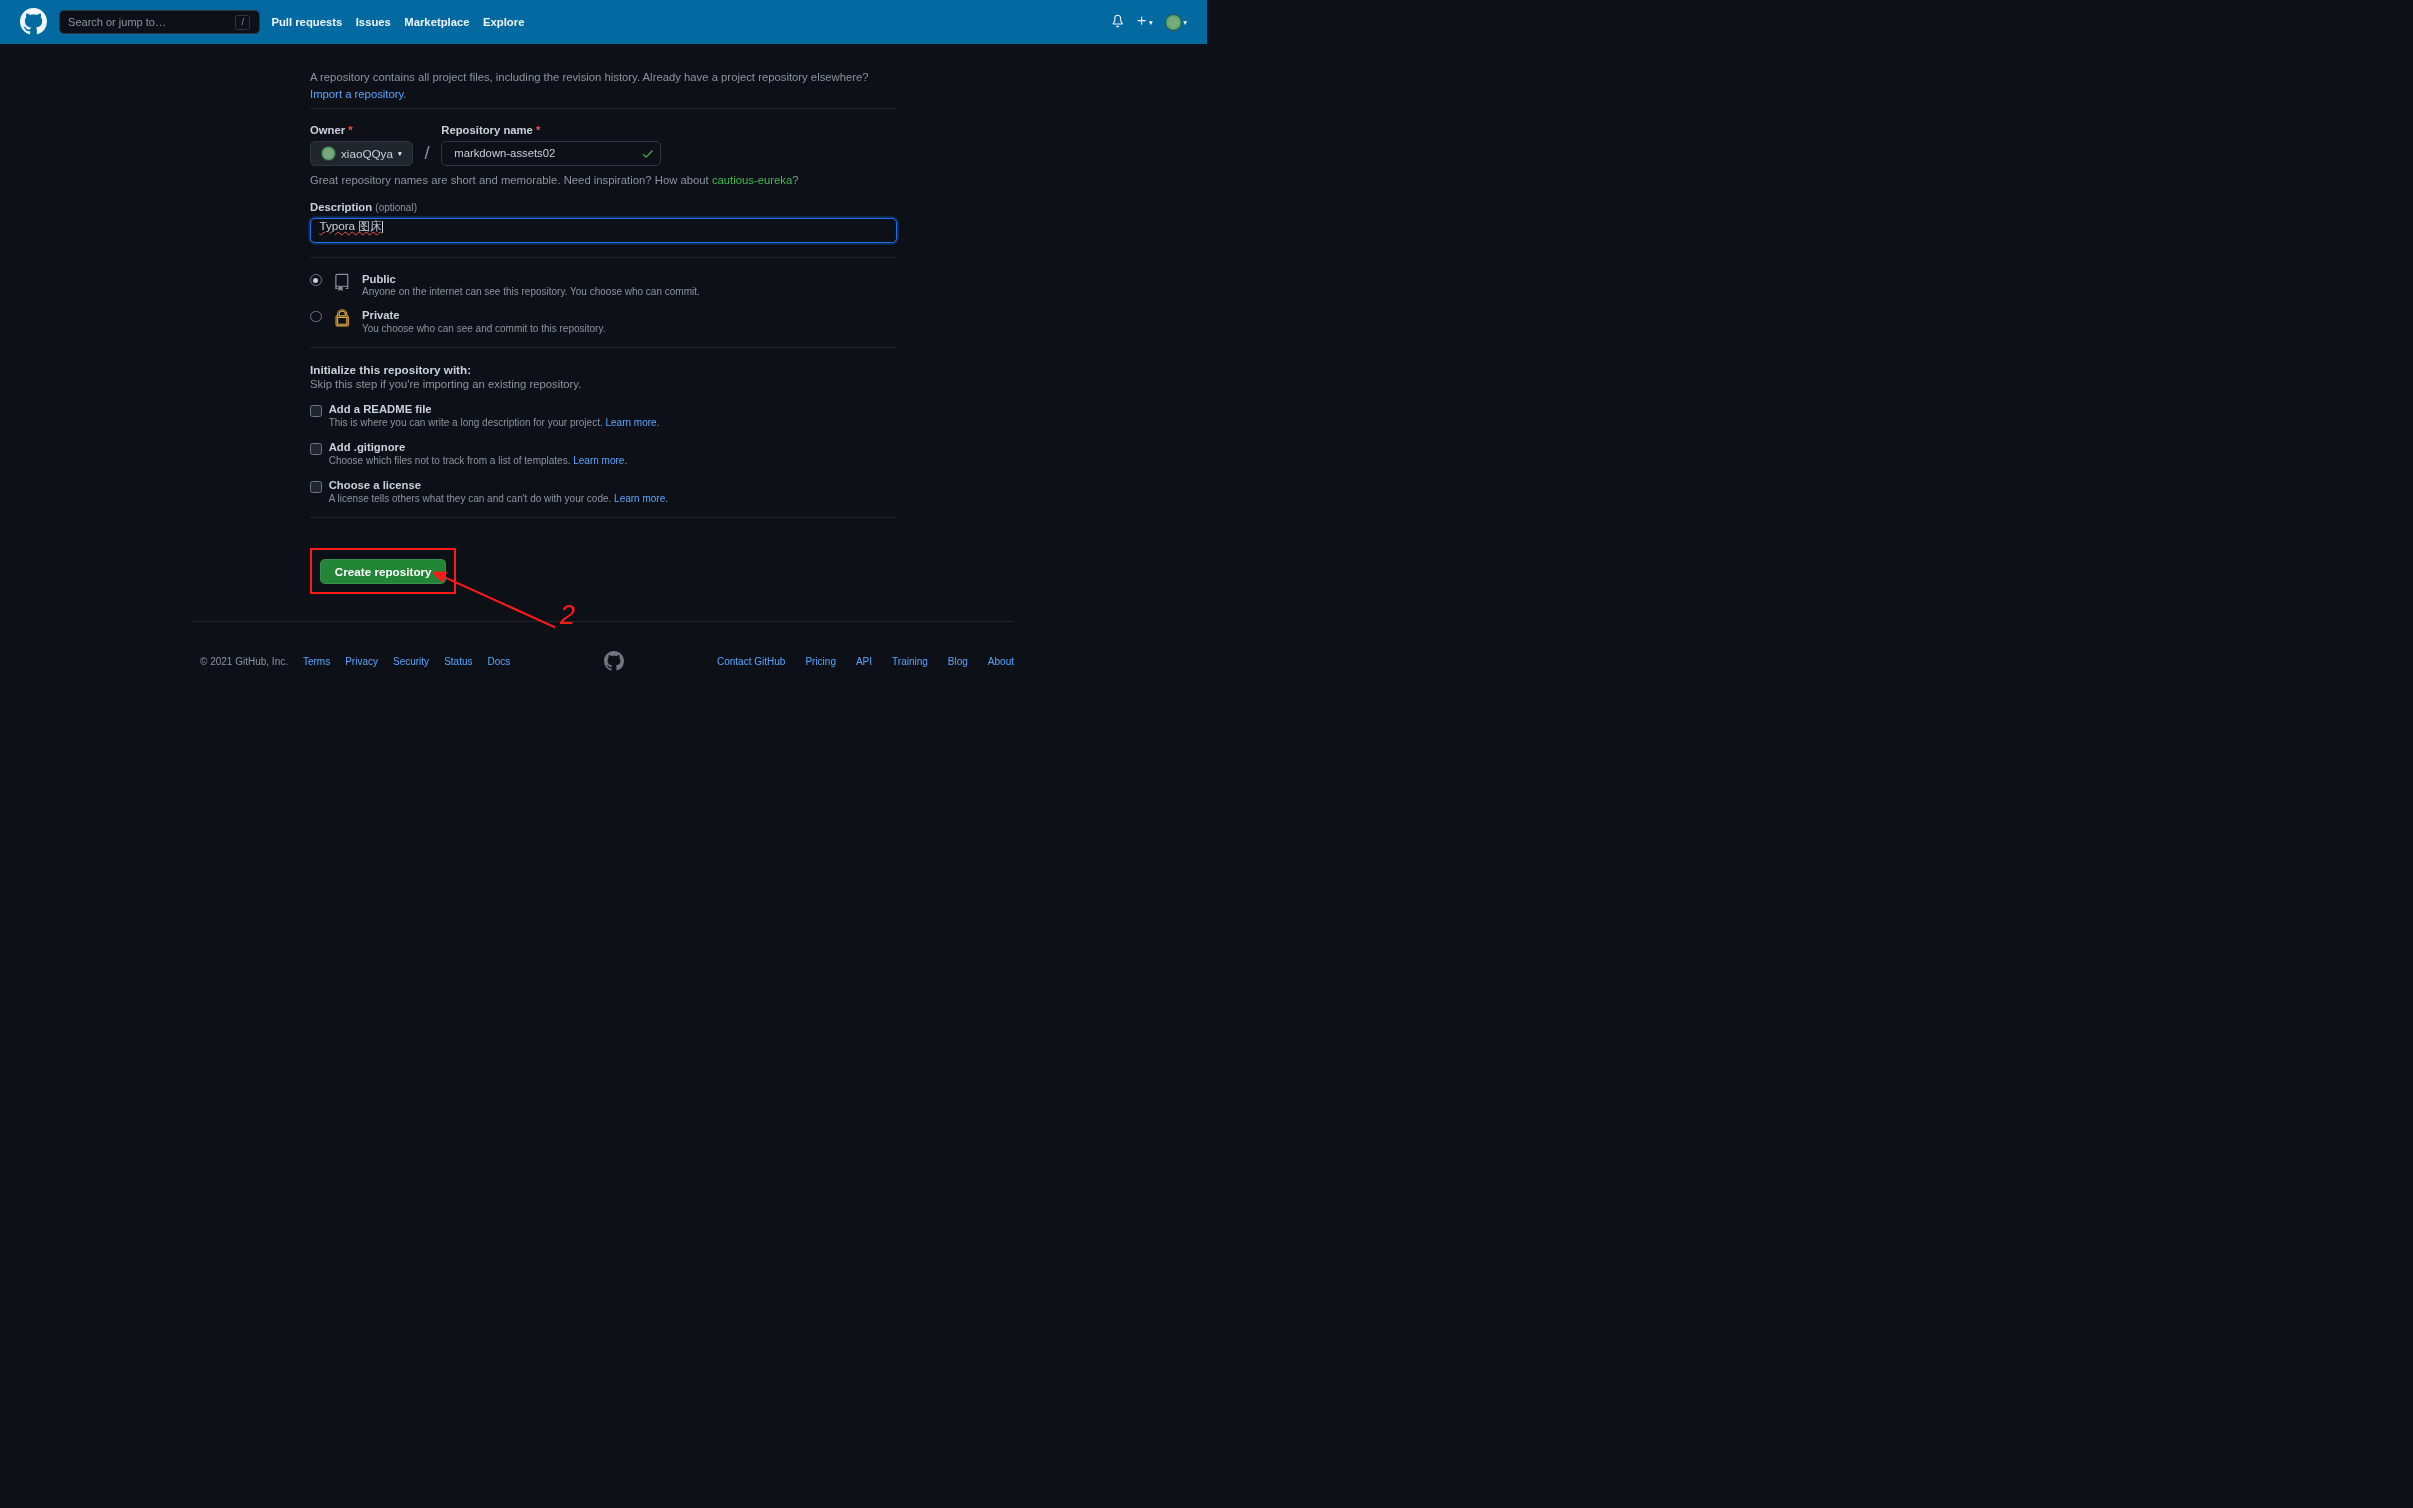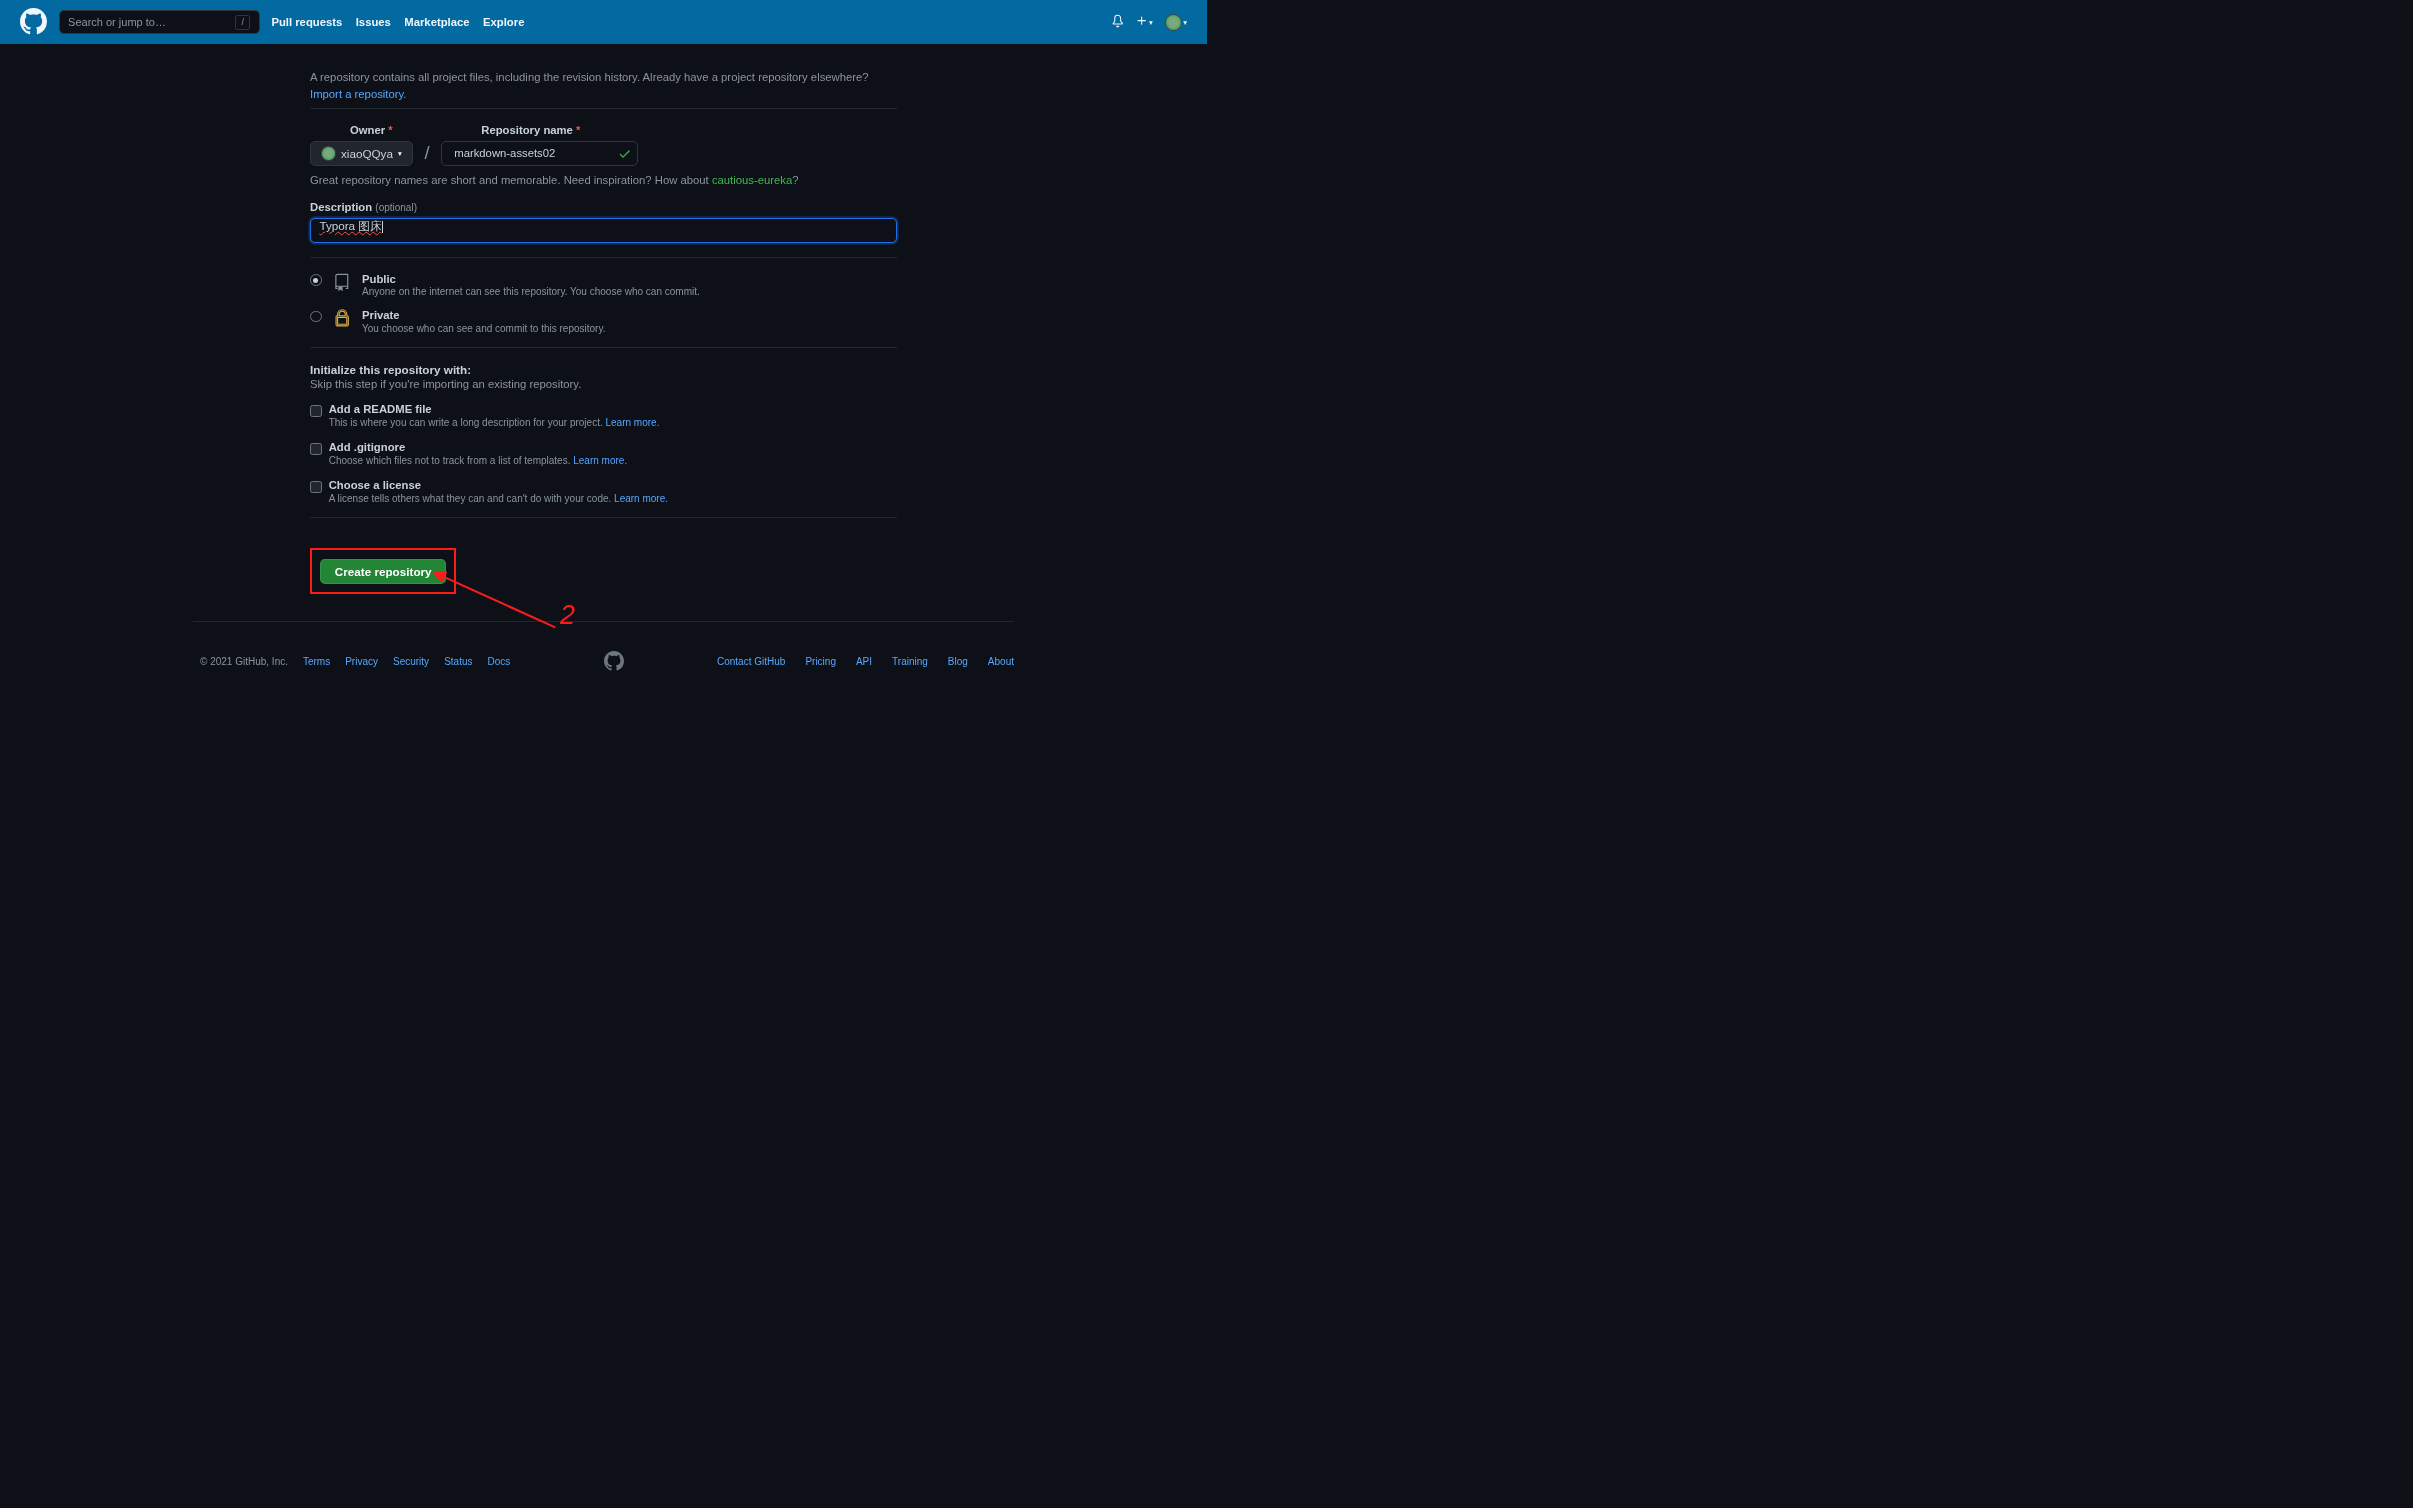"Owner *" .label { margin-left: 40px -> none }
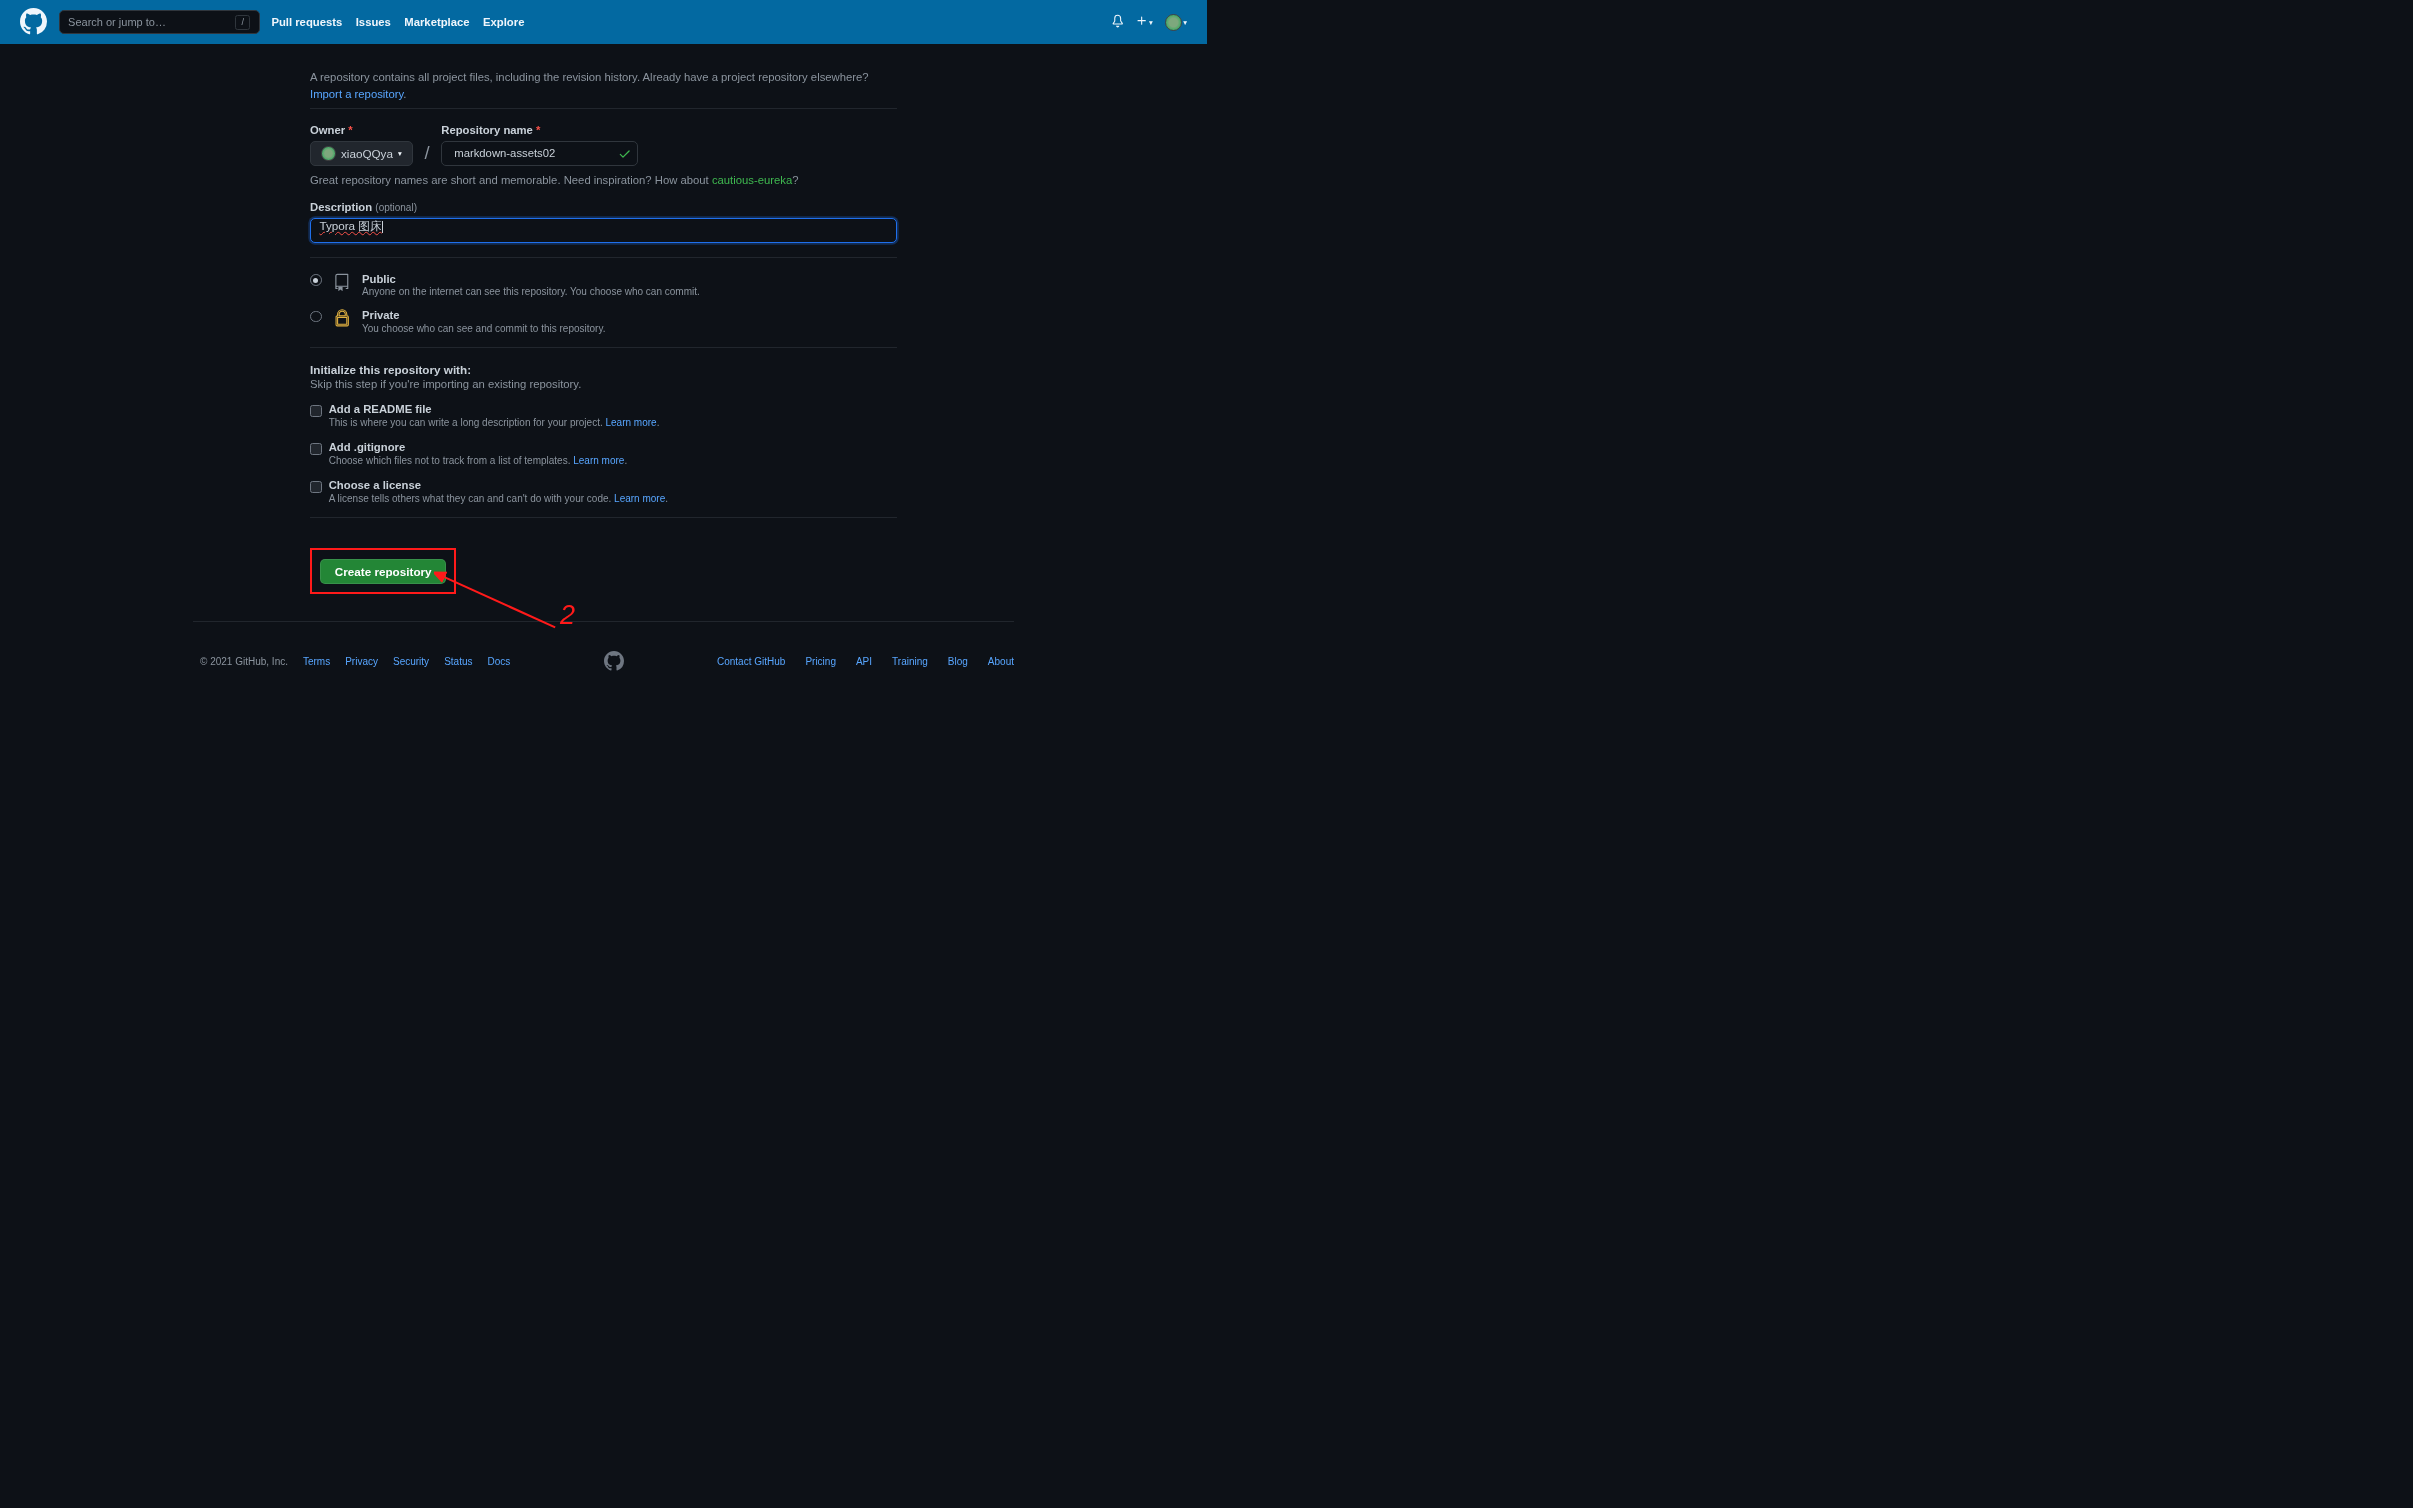"markdown-assets02" .repo-name-wrap .text-input { width: 197px -> 220px }
